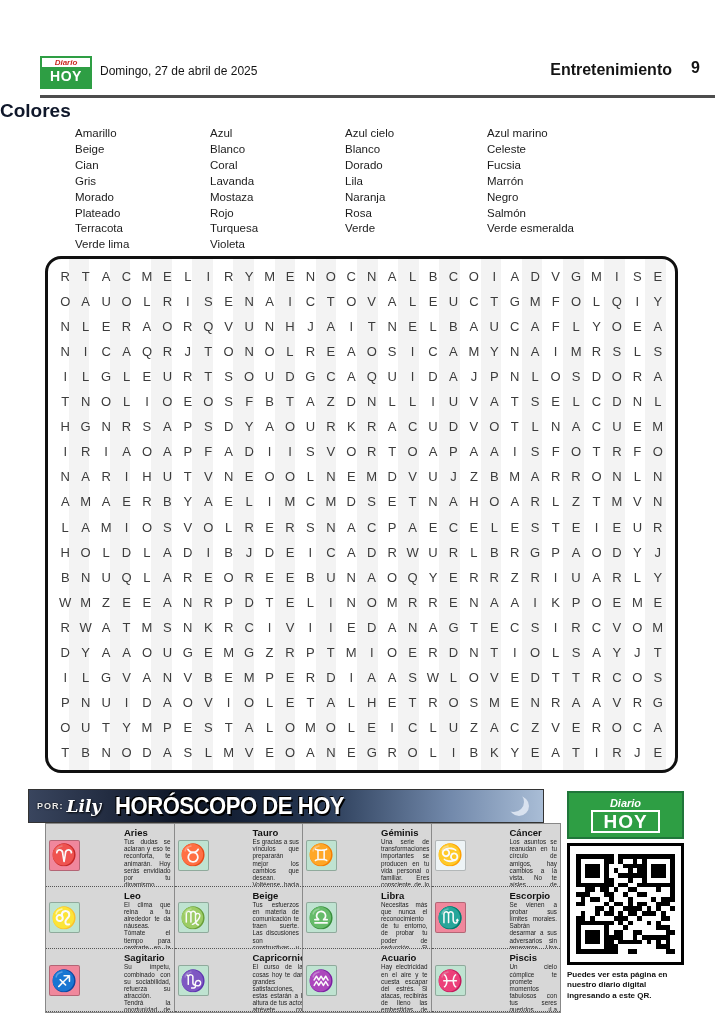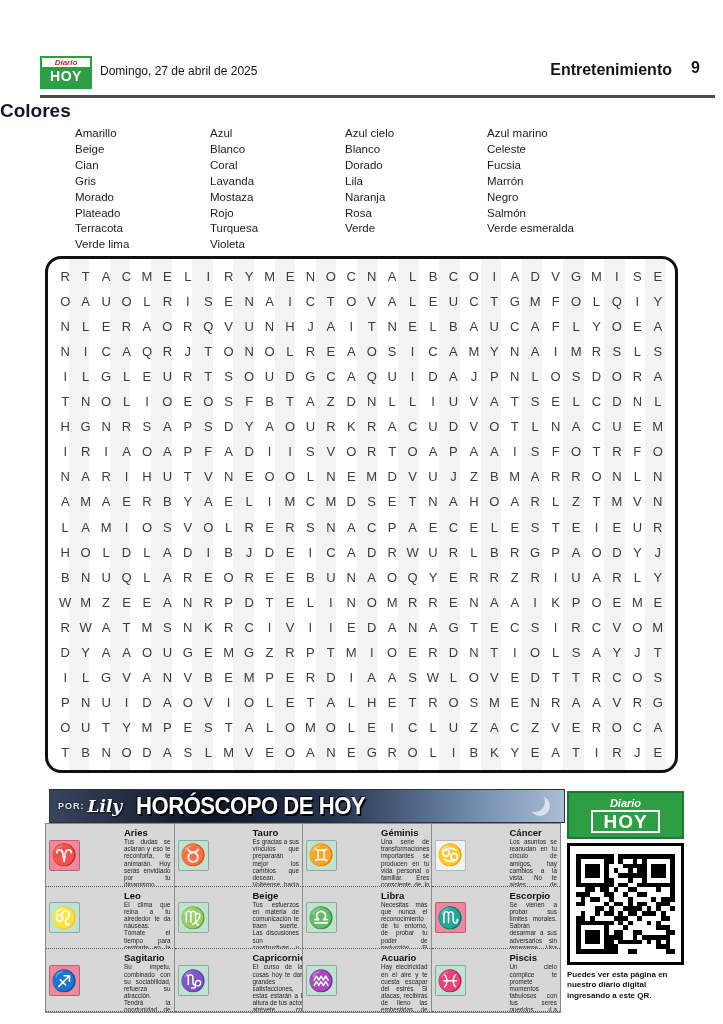"POR:" .horo-head { left: 49px -> 28px }
